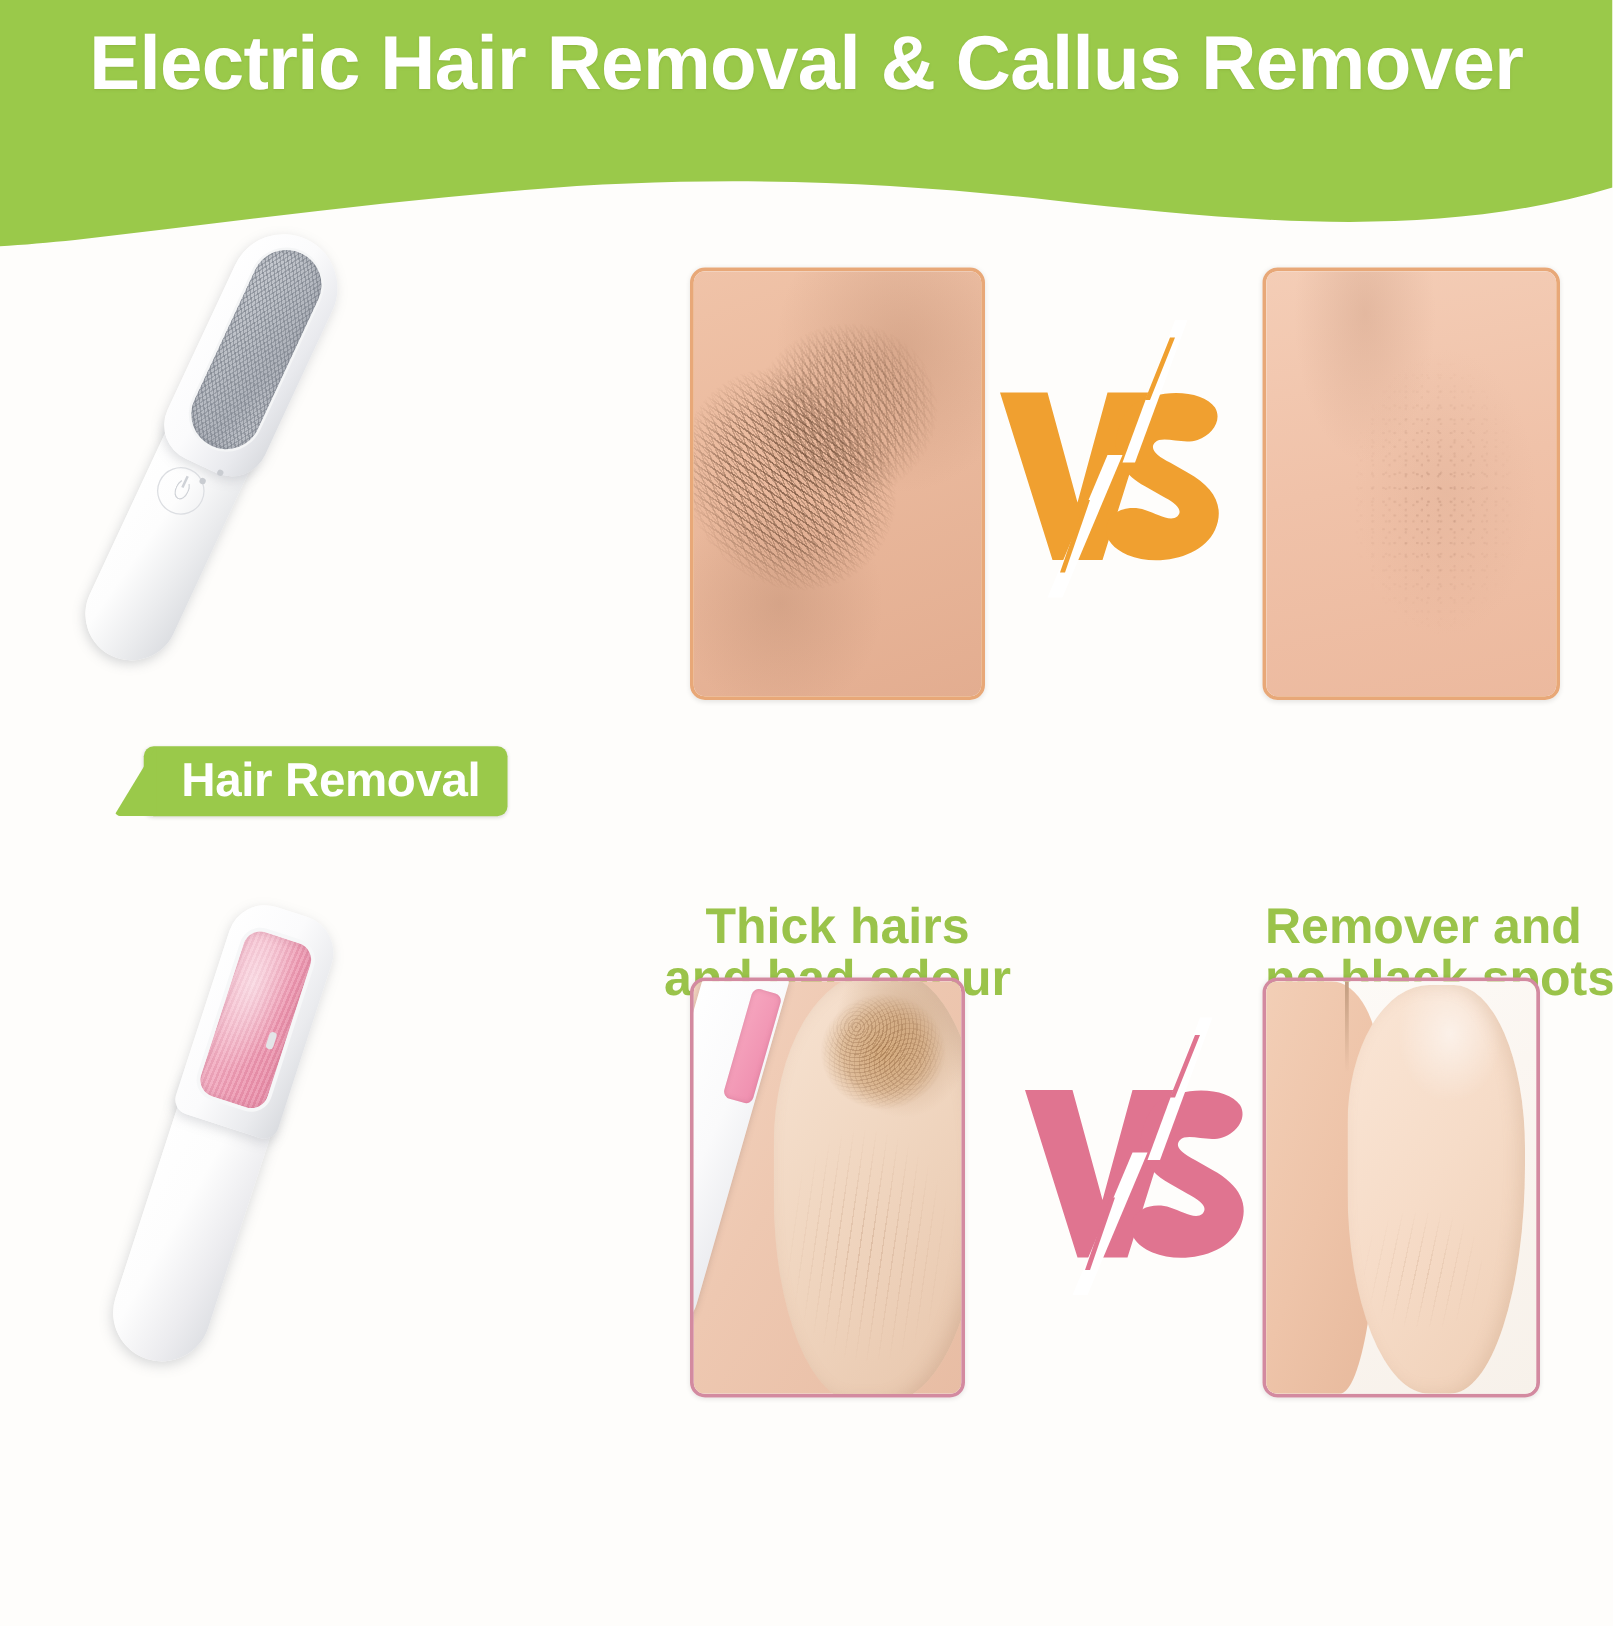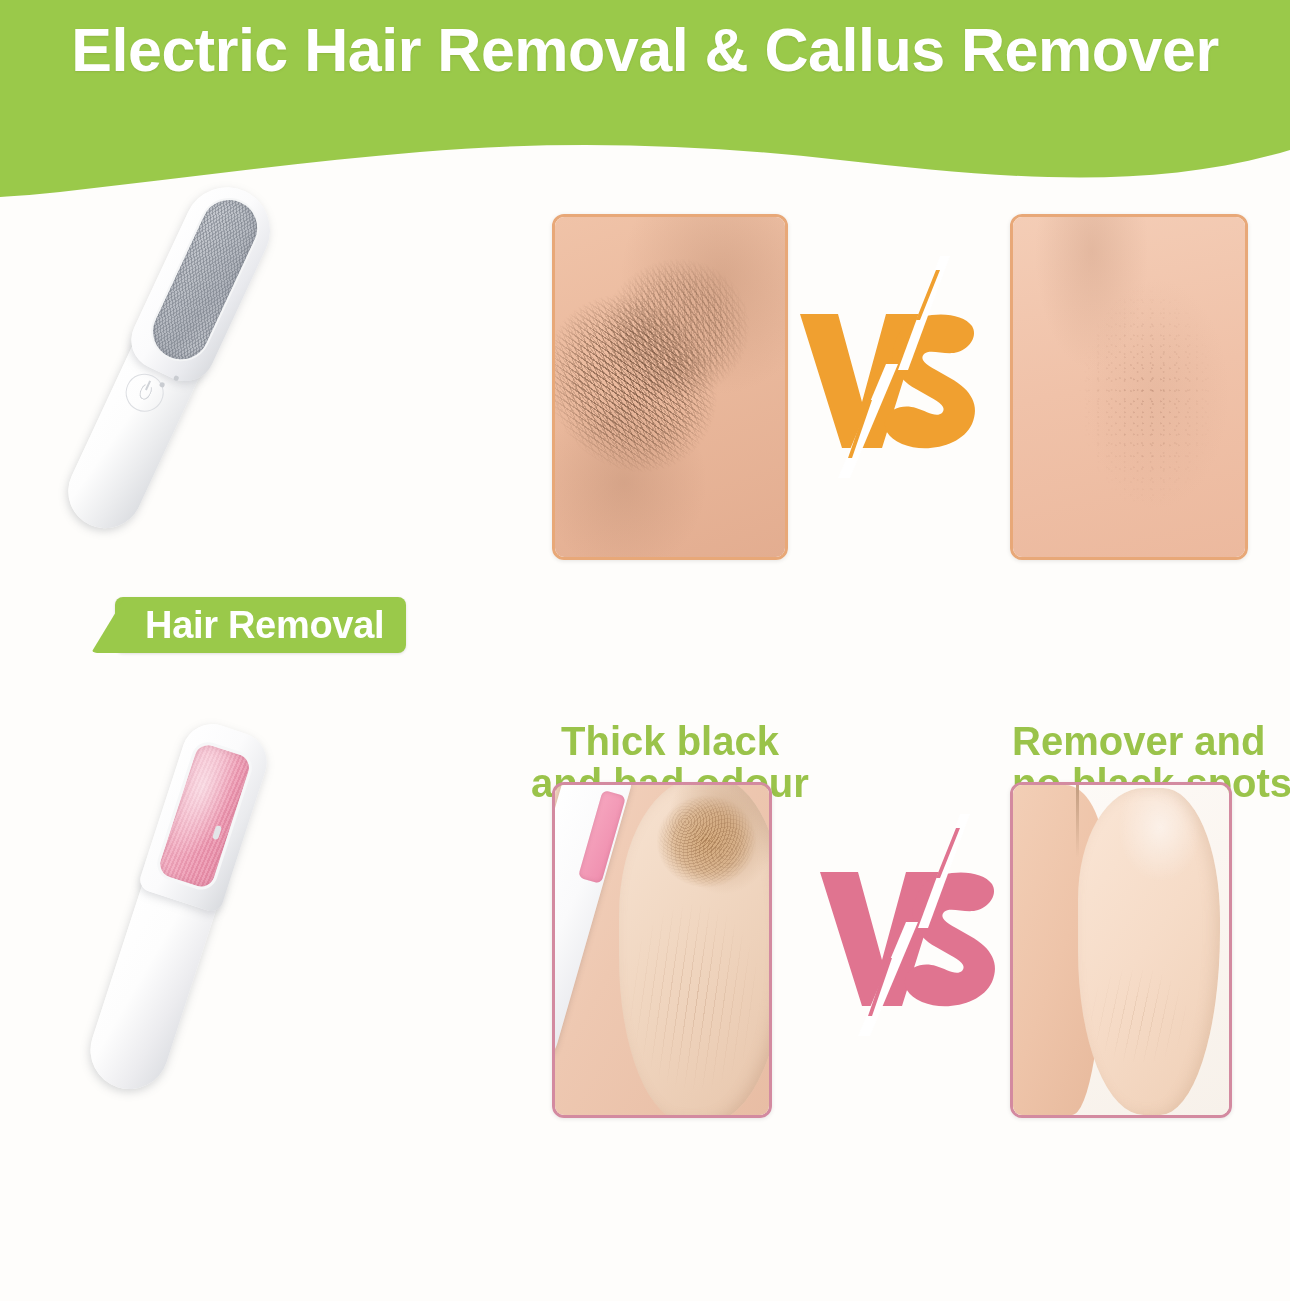"Thick black" span { text: black -> hairs }
